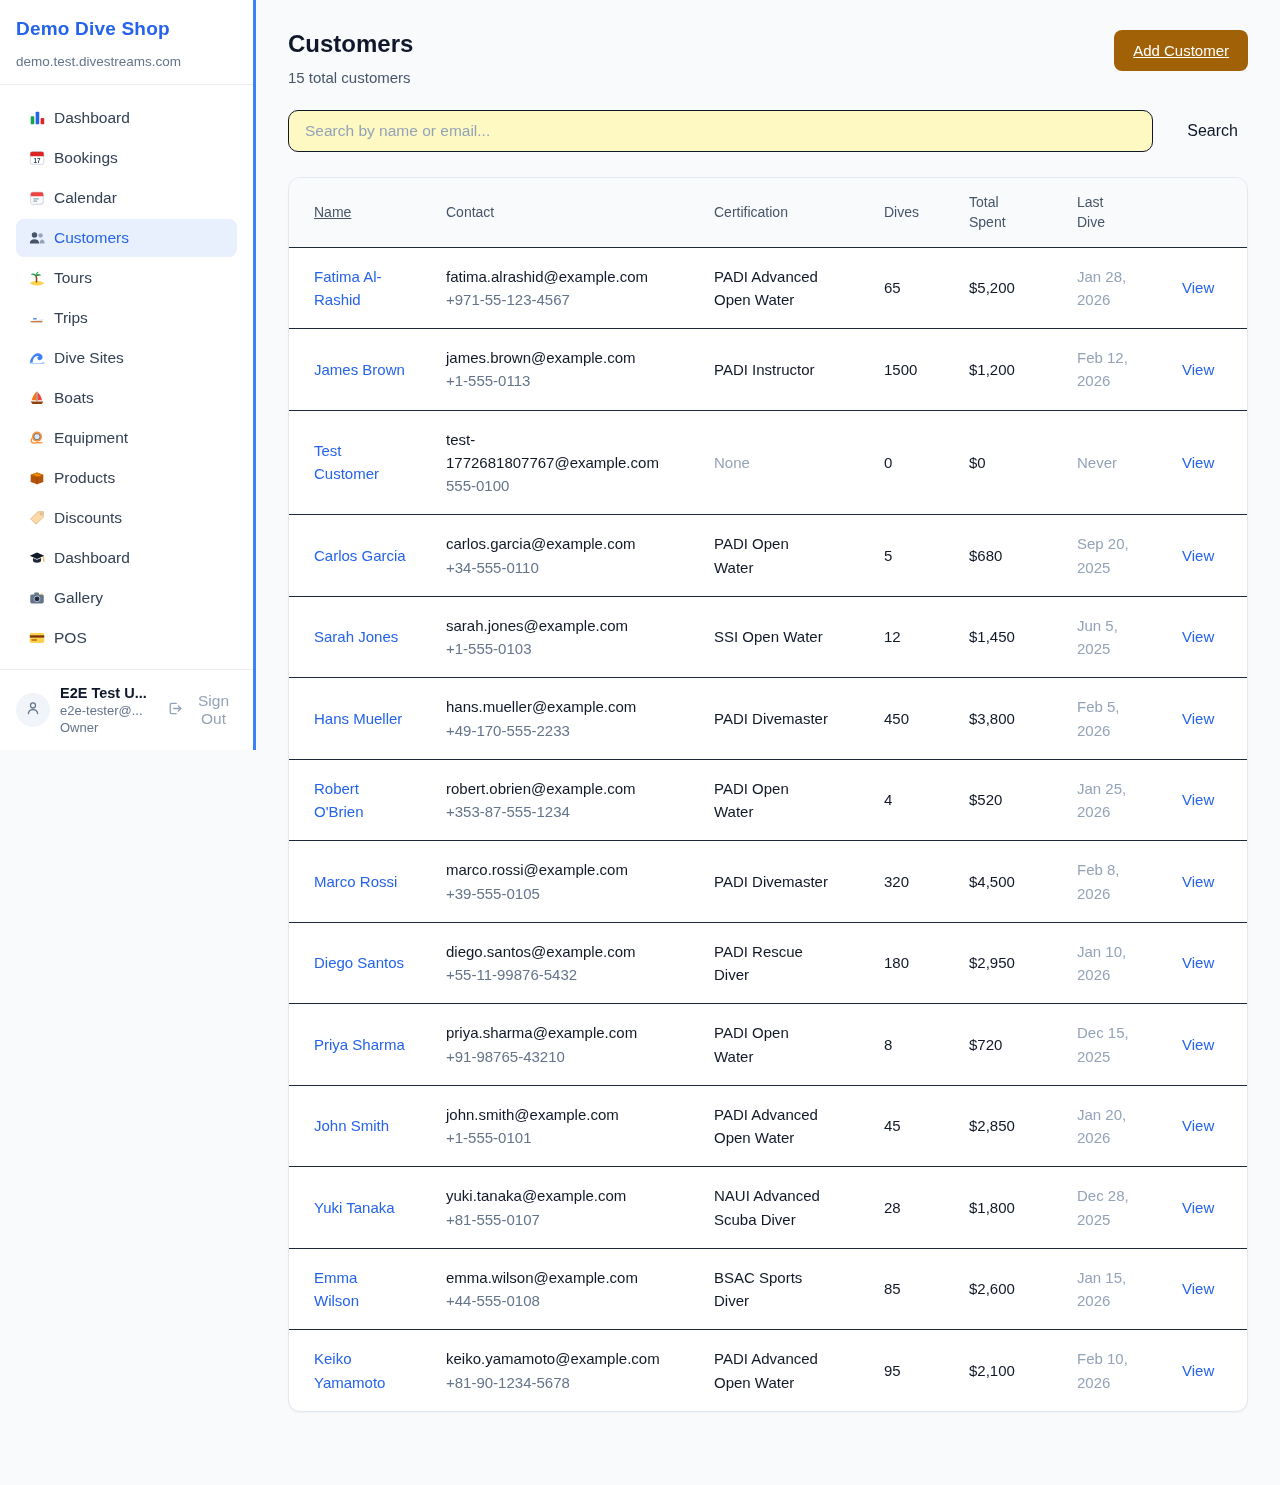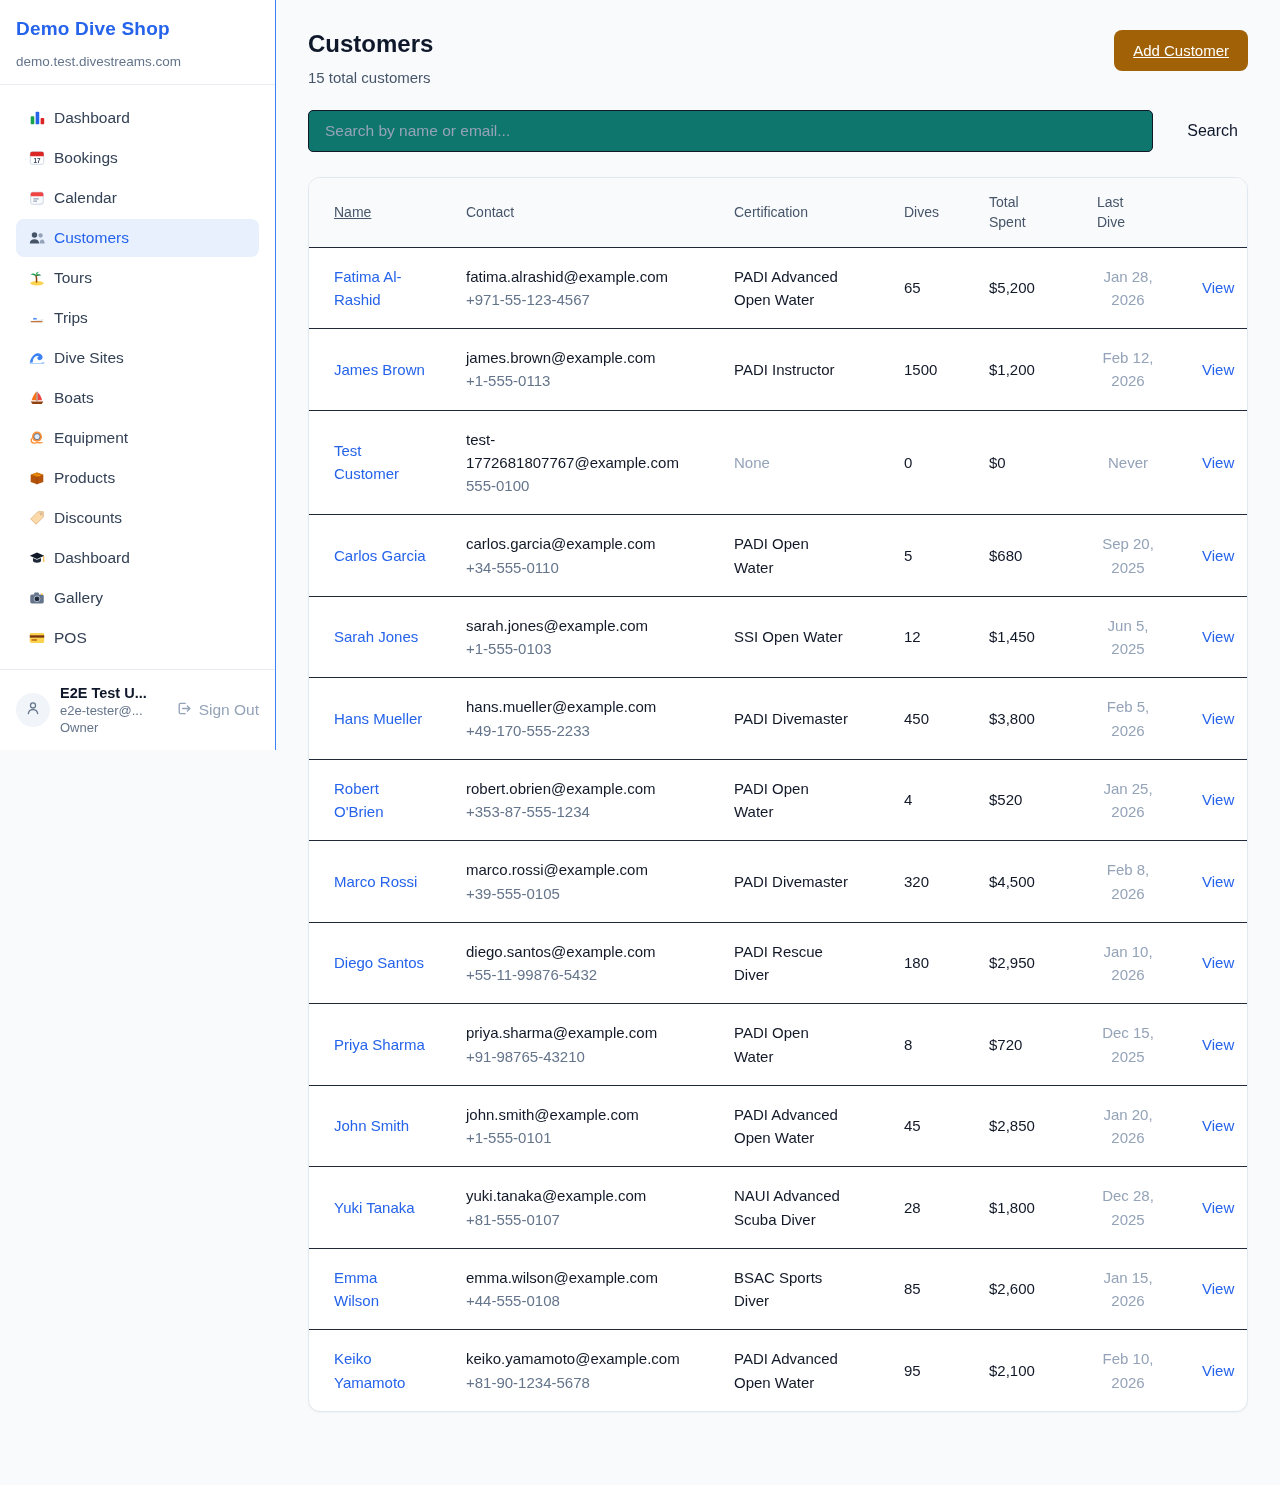"Demo Dive Shop" .sidebar { border-right: 1px solid #3b82f6 -> 3px solid #3b82f6; width: 276px -> 256px }
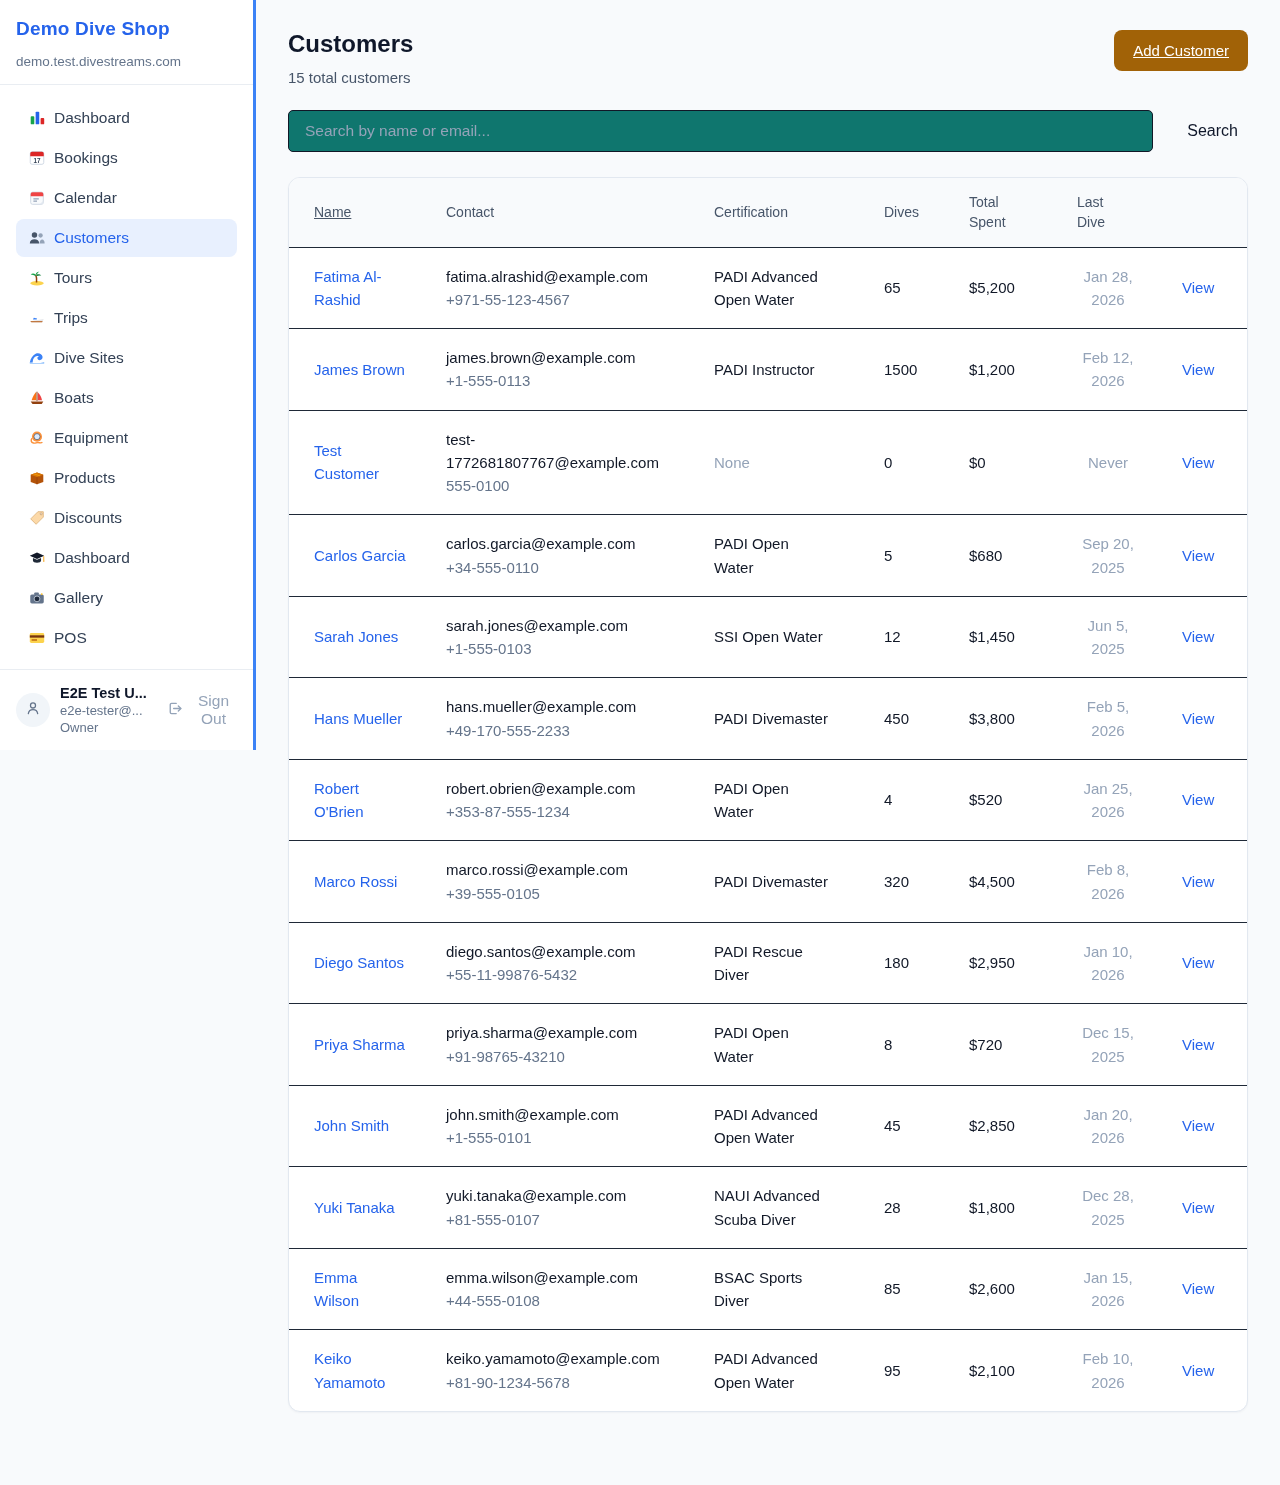"Search by name or email..." .search-input { background: #0f766e -> #fef9c3; border-radius: 5px -> 10px }
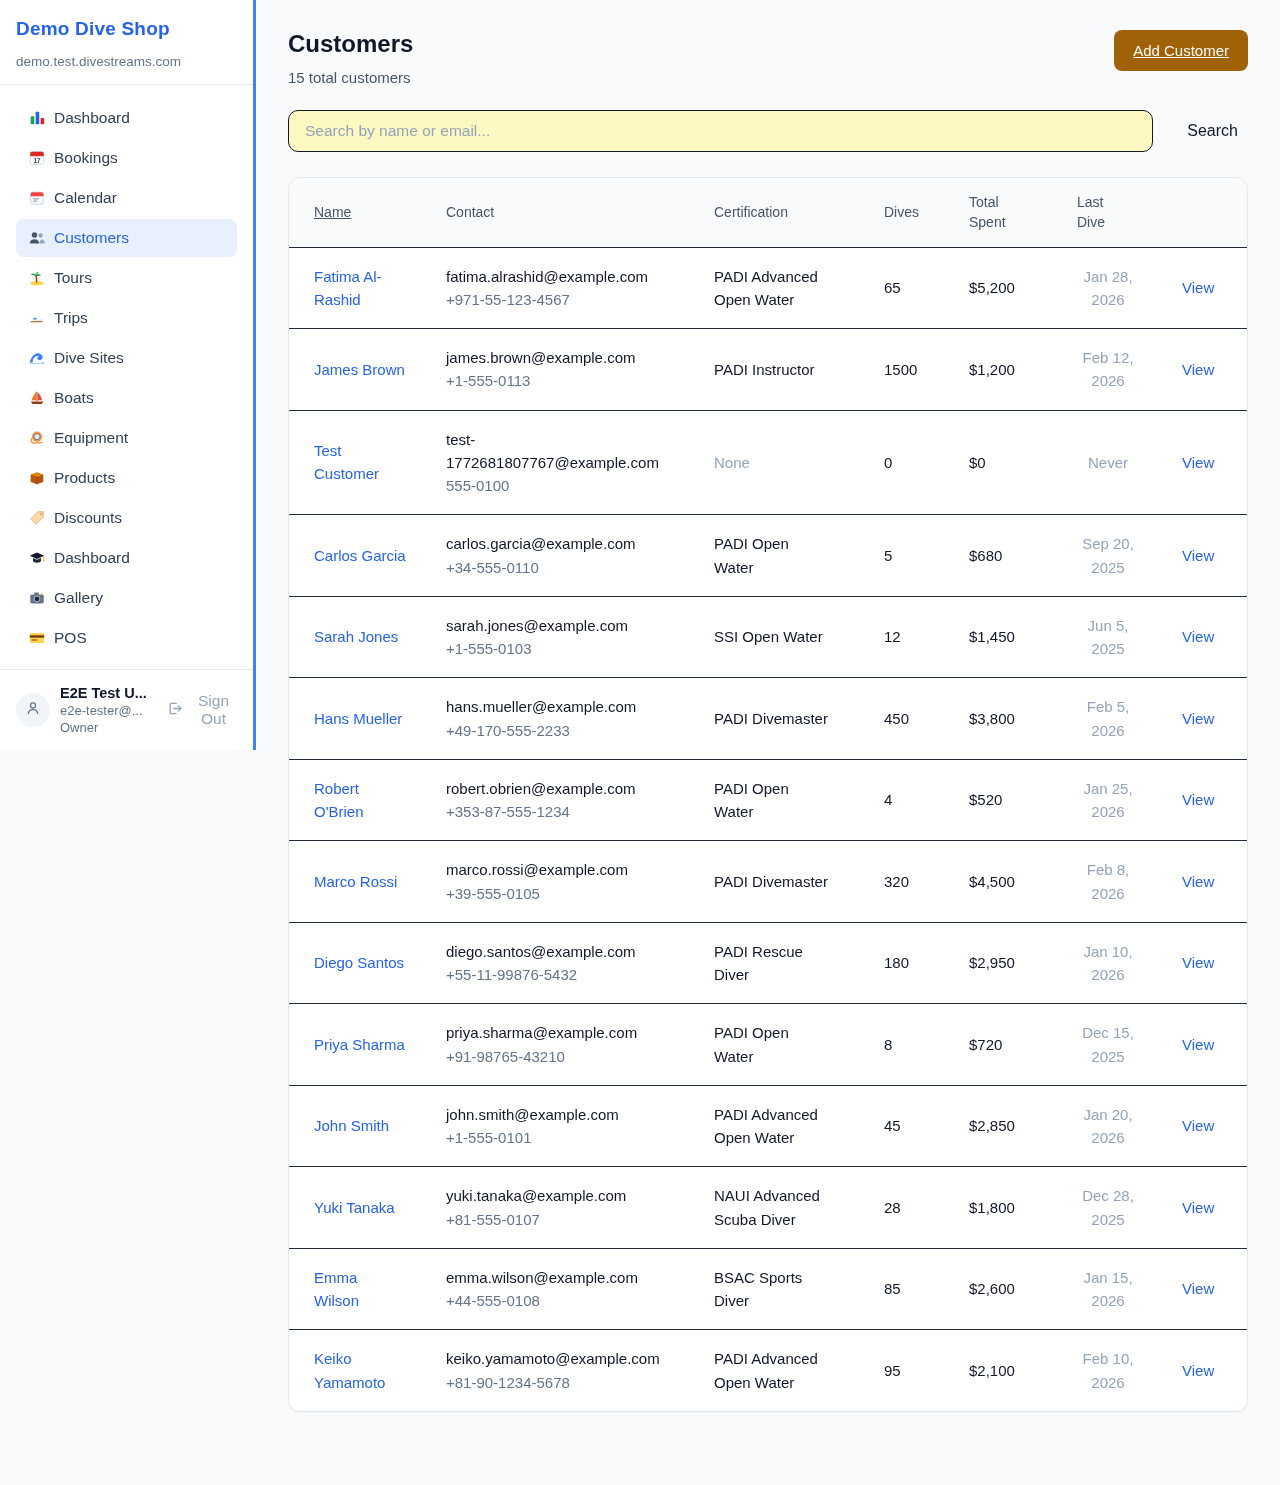"Jan 28, 2026" td.col-last { text-align: center -> none }
